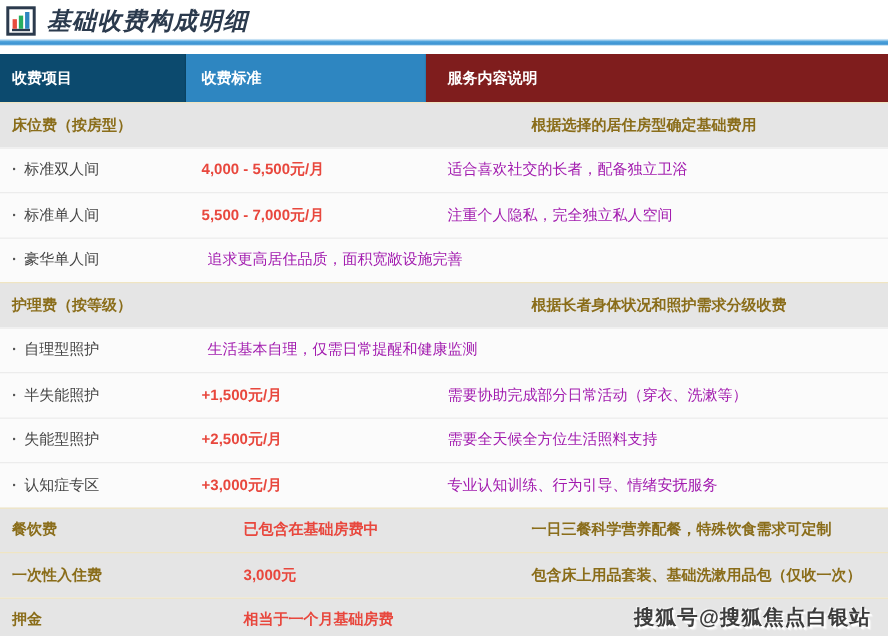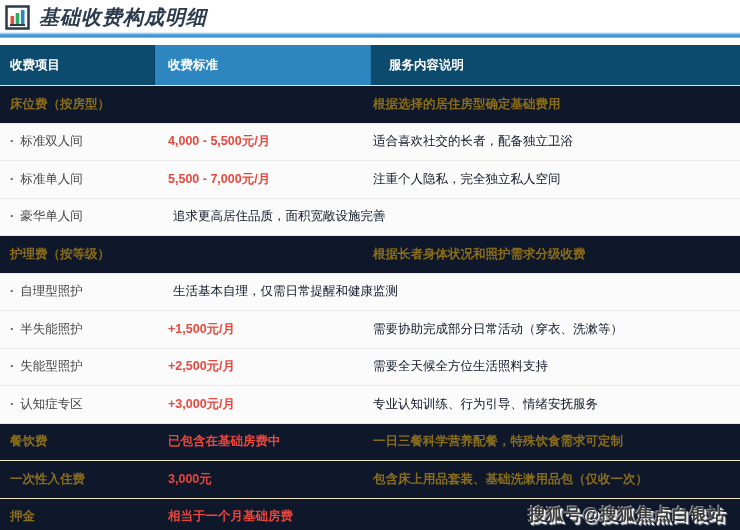"收费标准" .th-2 { width: 216px -> 200px }
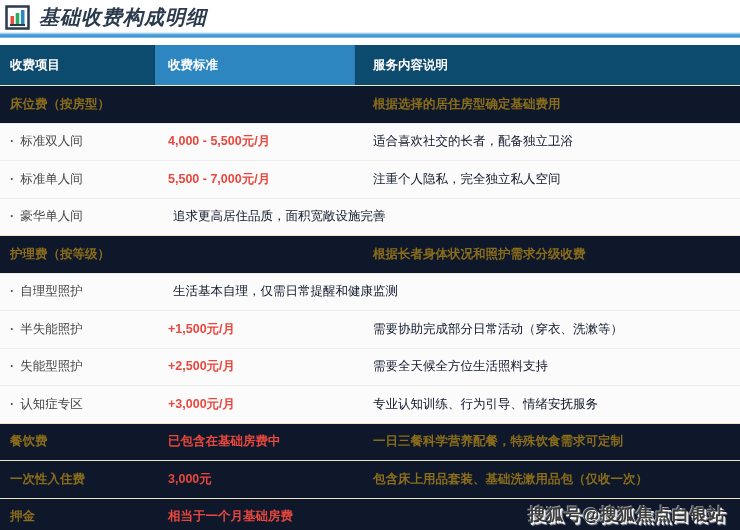"服务内容说明" .th-3 { background: #0c4a6e -> #7f1d1d }
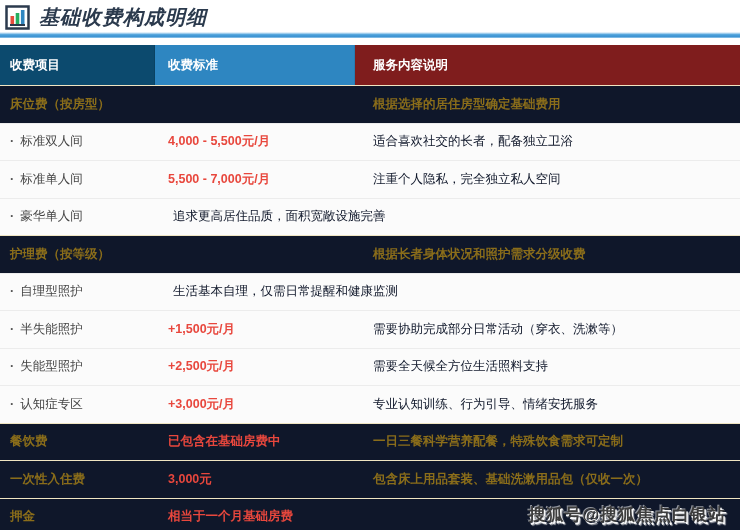"床位费（按房型）" .row.section { background: #0f172a -> #e5e5e5; gap: none -> 35px }
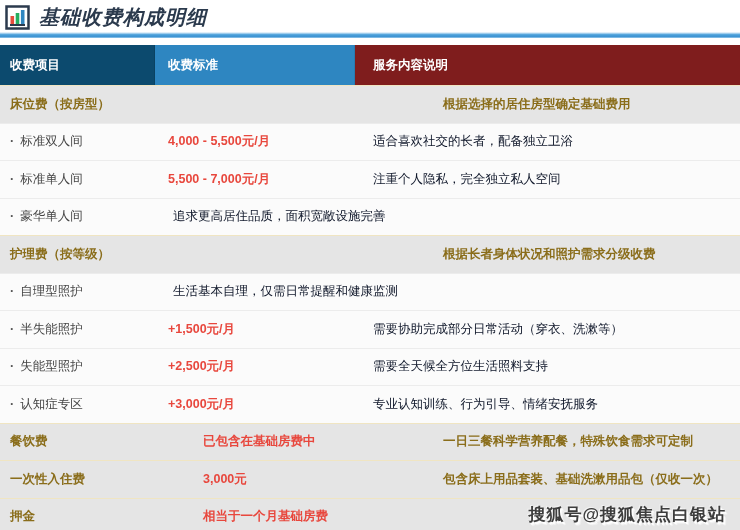"适合喜欢社交的长者，配备独立卫浴" .c3 { color: #0f172a -> #a21caf }
